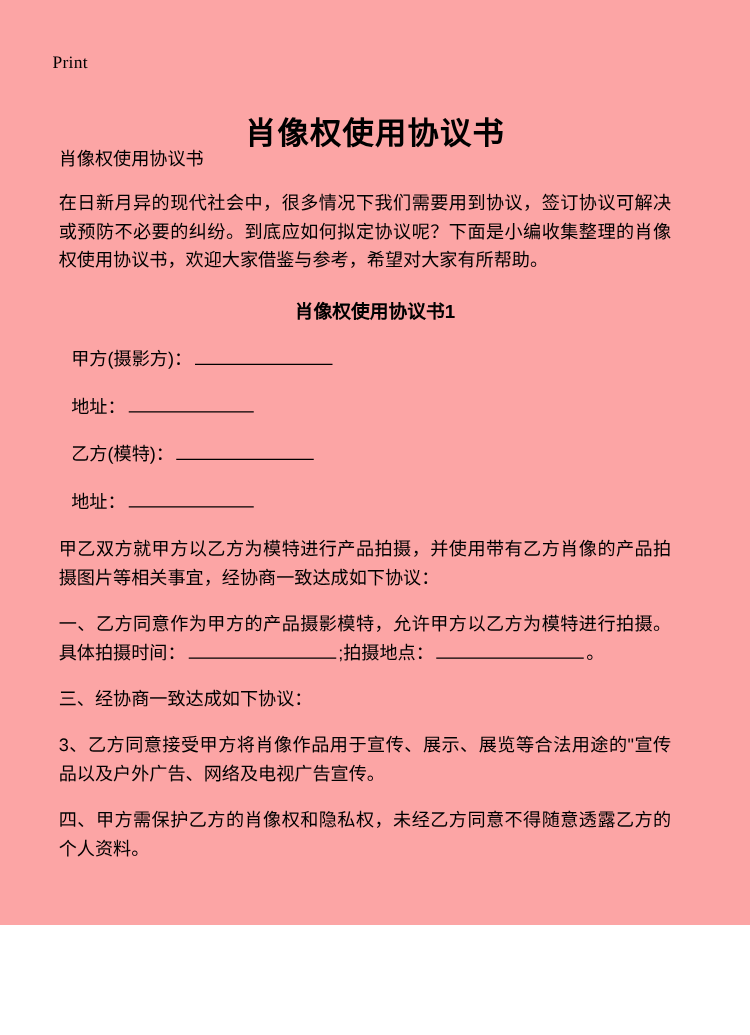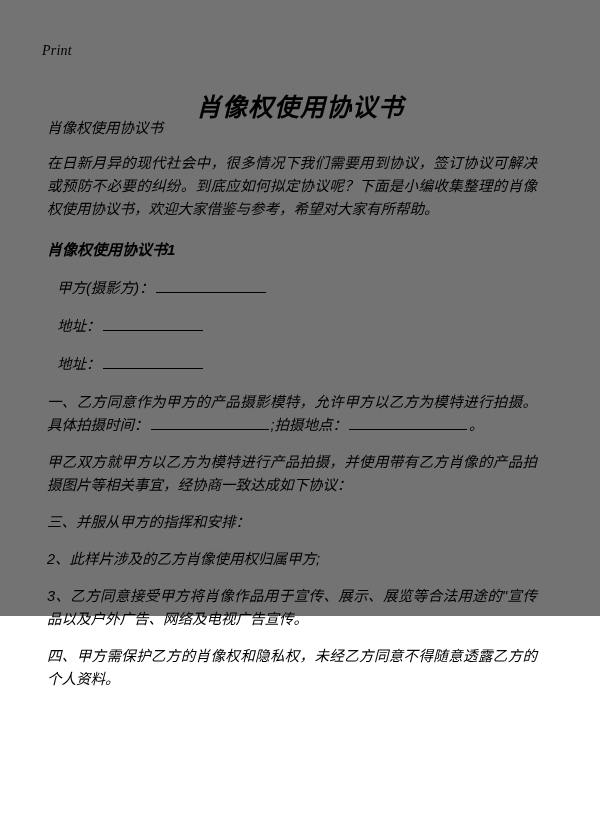"Print" .page { background: #737373 -> #fca5a5; font-style: italic -> none; height: 616px -> 740px }
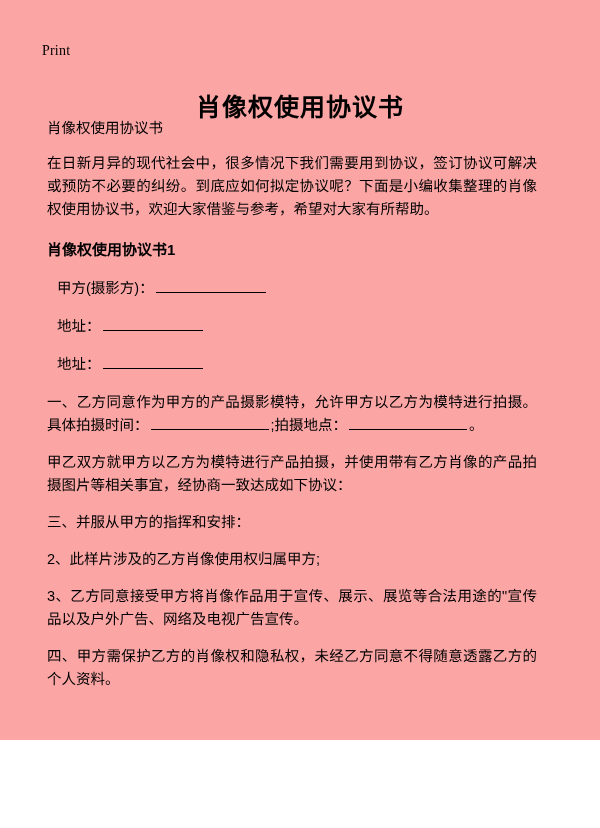"肖像权使用协议书1" h2.section-heading { text-align: none -> center }
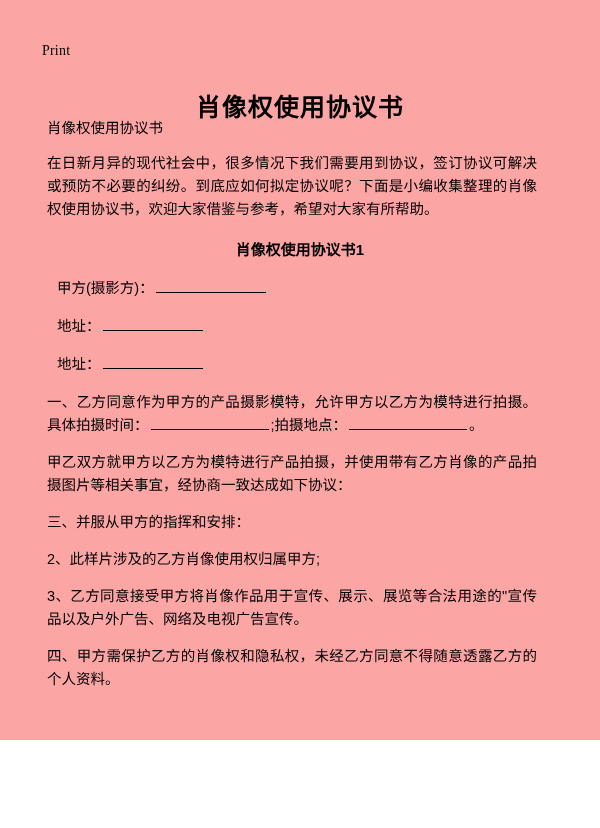"乙方(模特)：" div.field-row { html: none -> <div> <span>乙方(模特)：</span><span></span> </div> }
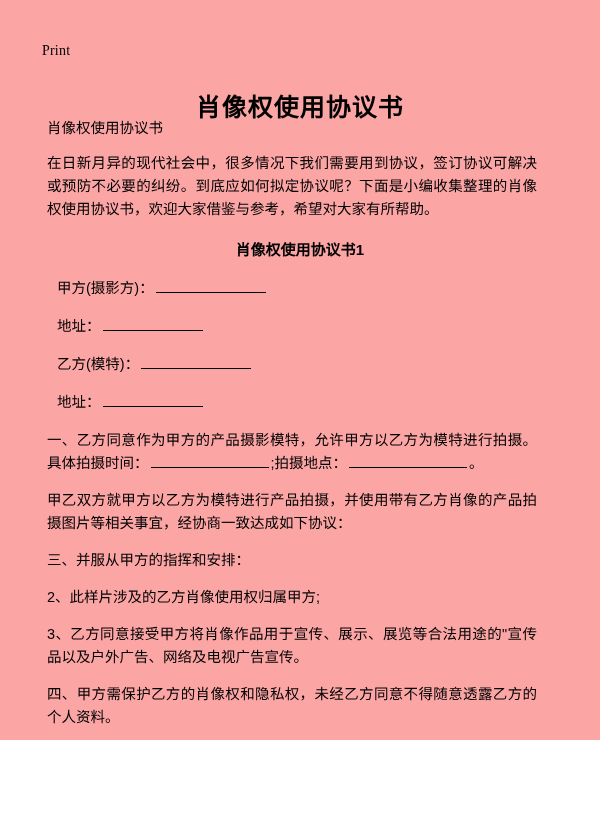"一、乙方同意作为甲方的产品摄影模特，允许甲方以乙方为模特进行拍摄。具体拍摄时间：" p.para { order: before "甲乙双方就甲方以乙方为模特进行产品拍摄，并使用带有乙方肖像的产品拍摄图片等相关事" -> after "甲乙双方就甲方以乙方为模特进行产品拍摄，并使用带有乙方肖像的产品拍摄图片等相关事" }
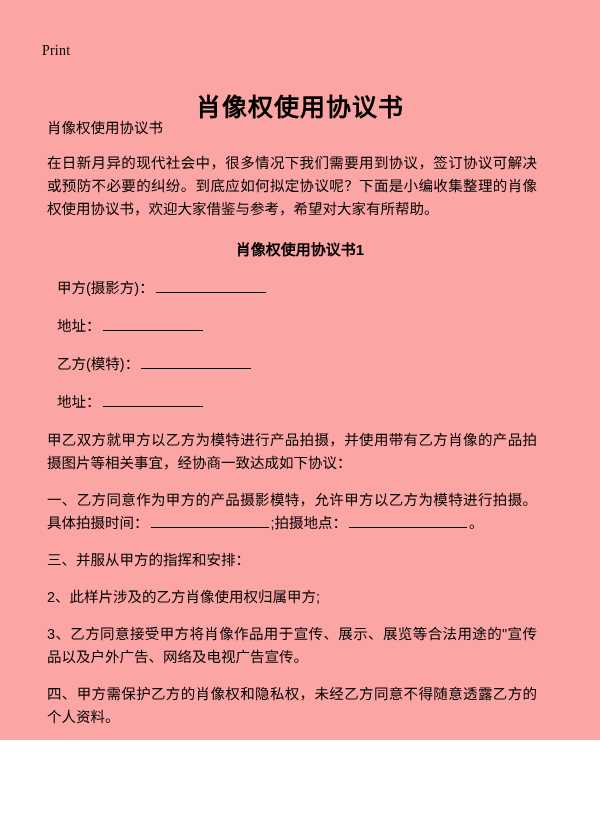"三、并服从甲方的指挥和安排：" p.para { text: 并服从甲方的指挥和安排 -> 经协商一致达成如下协议 }
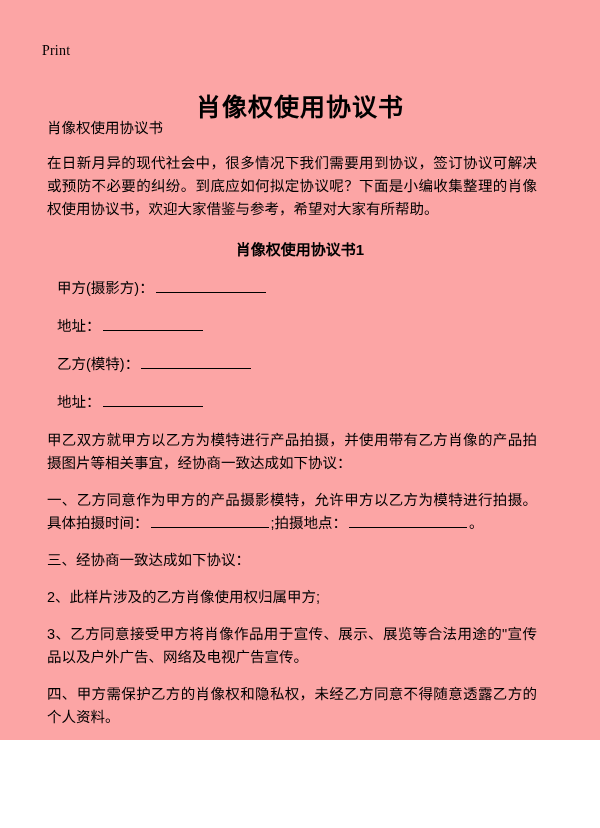"2、此样片涉及的乙方肖像使用权归属甲方;" p.para { html: <p>2、此样片涉及的乙方肖像使用权归属甲方;</p> -> none }
